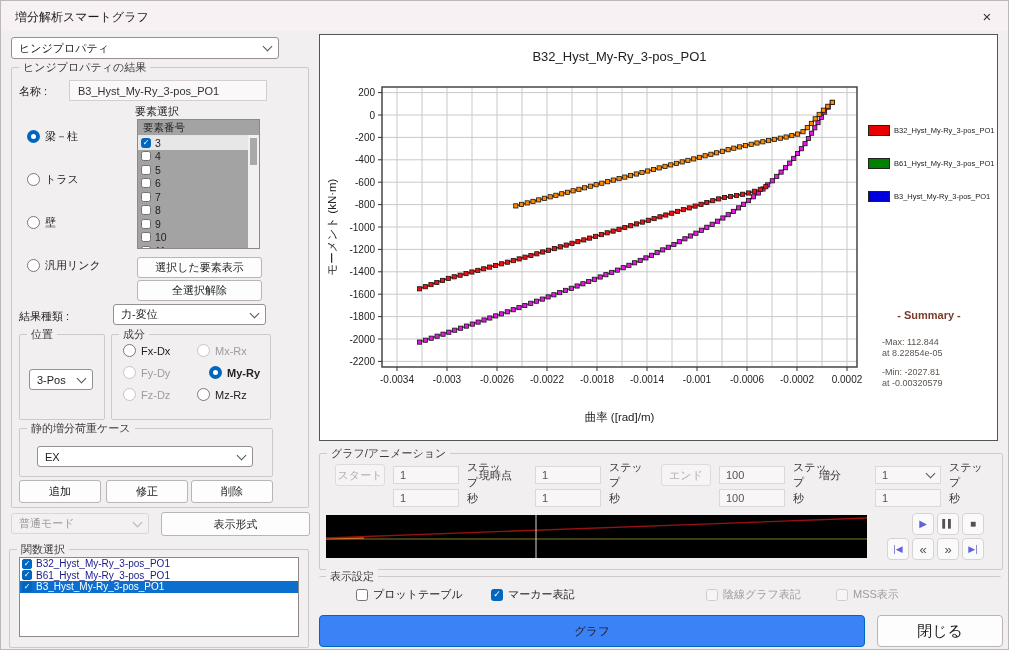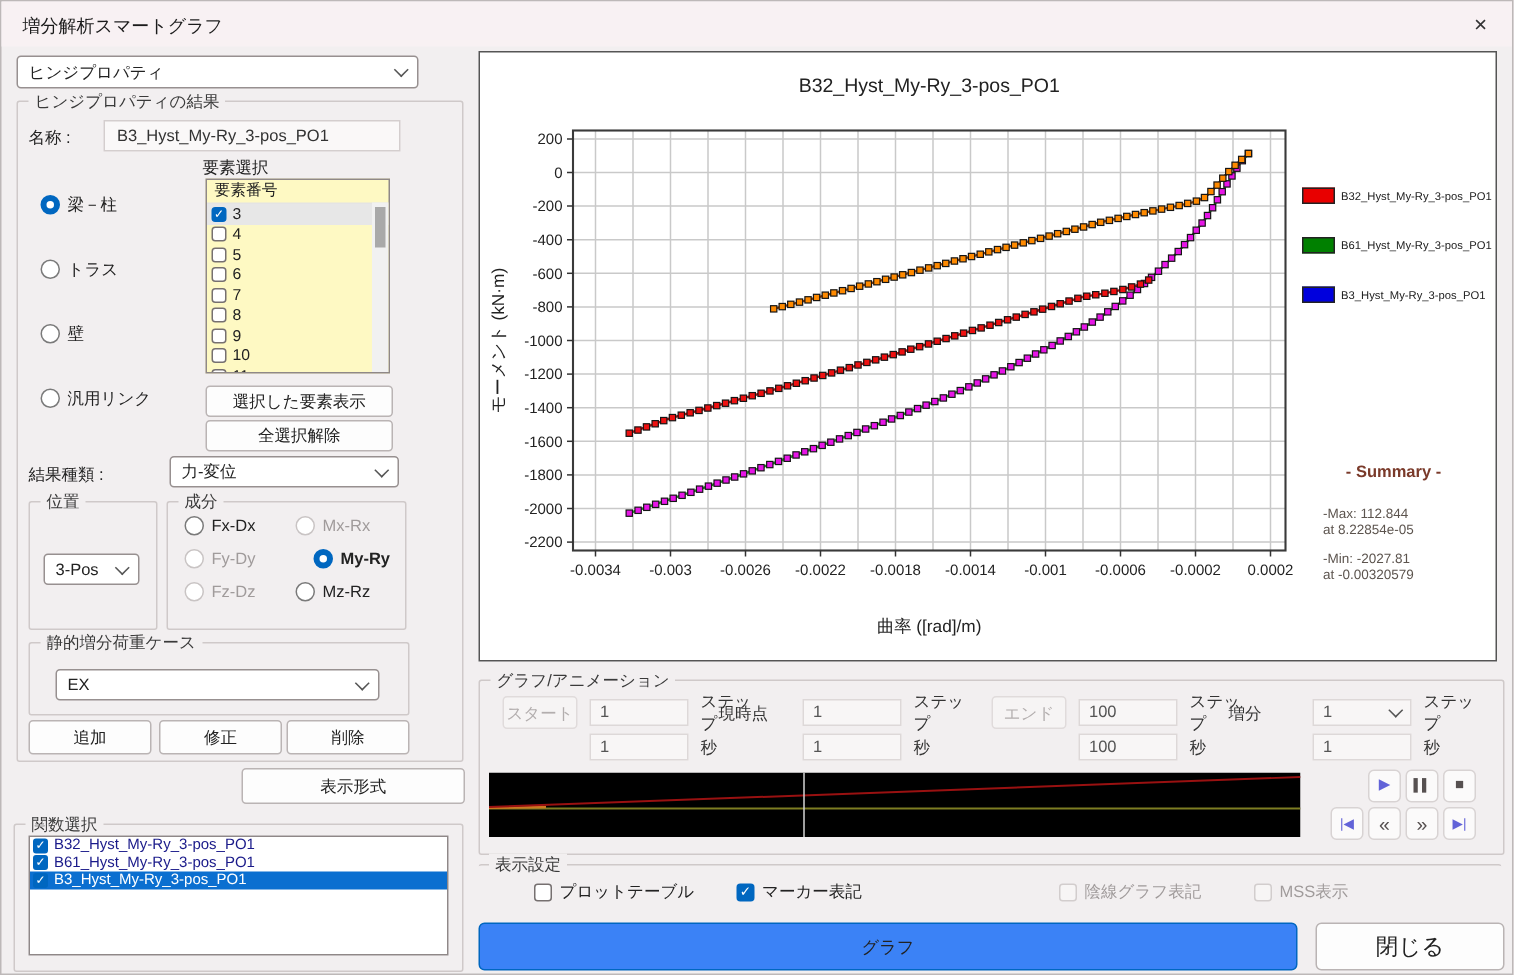"要素番号" .el-list { background: #fef9c3 -> #a3a3a3 }
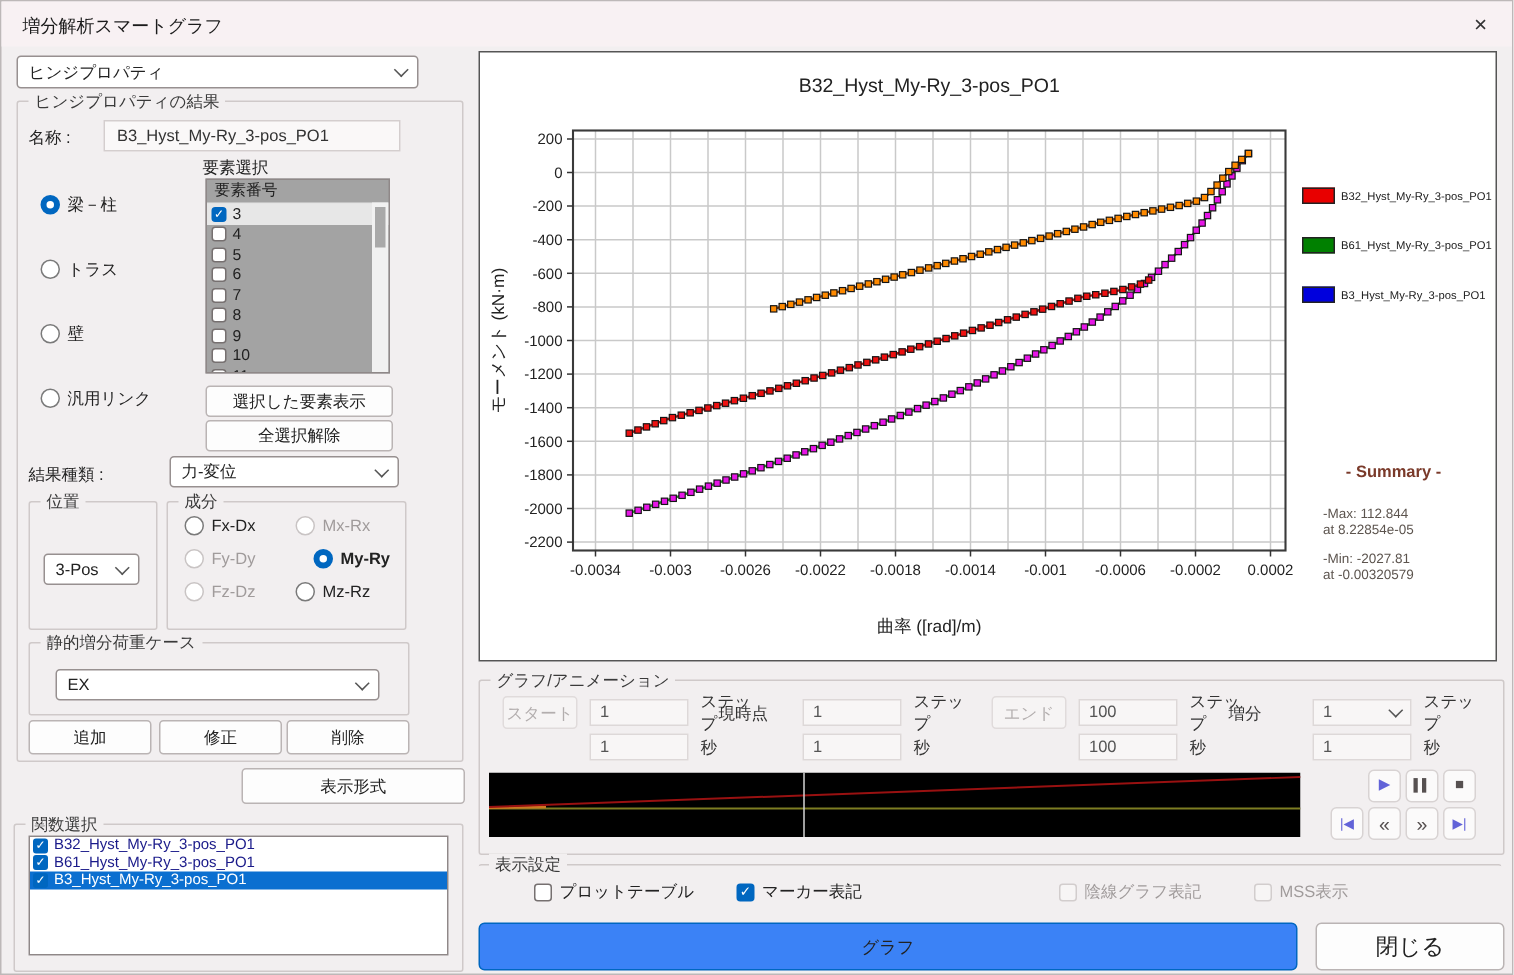"普通モード" div.dd { html: none -> <div> <span>普通モード</span> <span></span> </div> }
